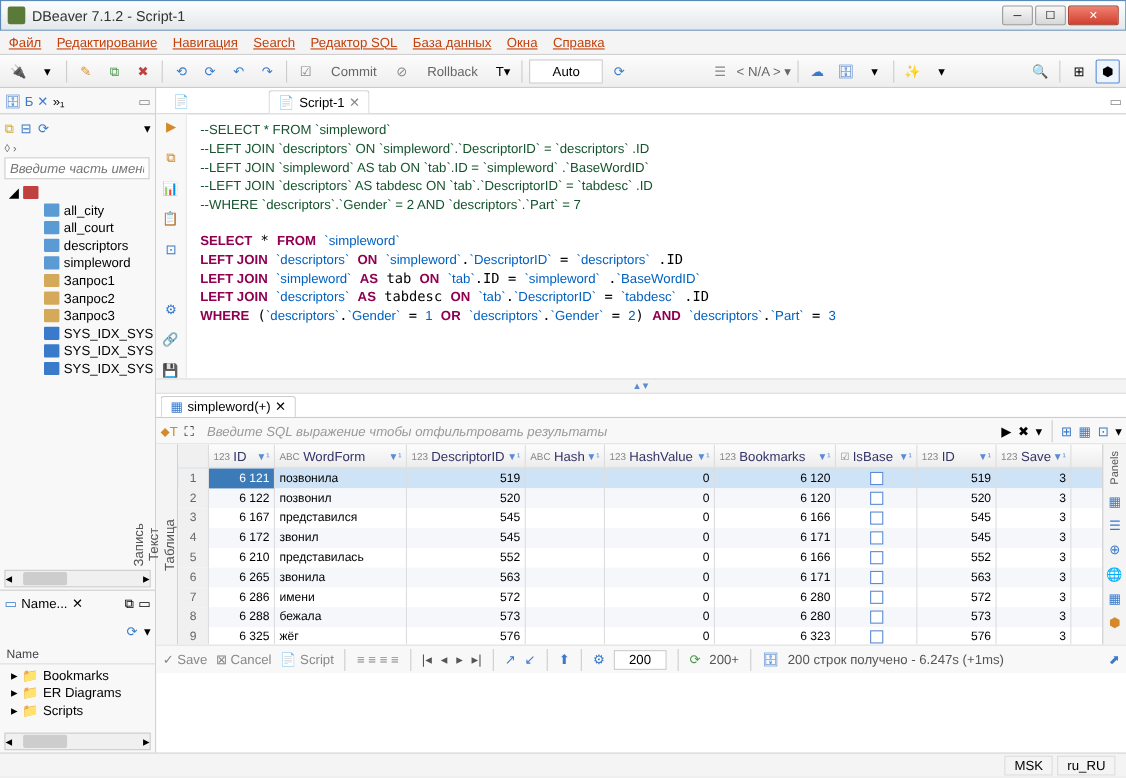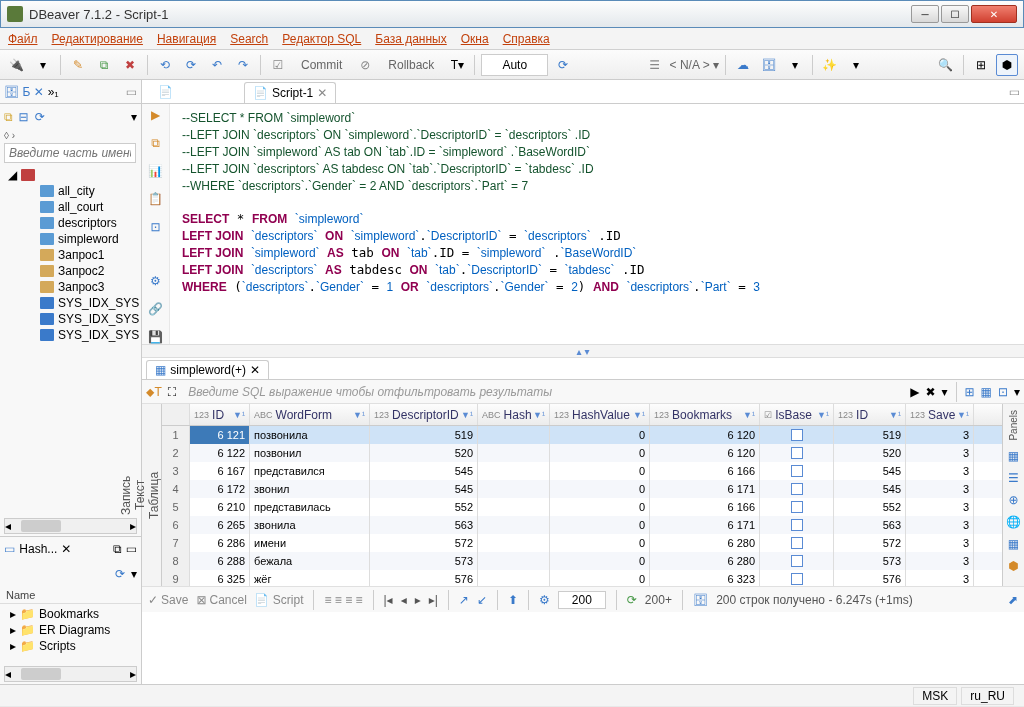"Hash..." span { text: Hash -> Name }
